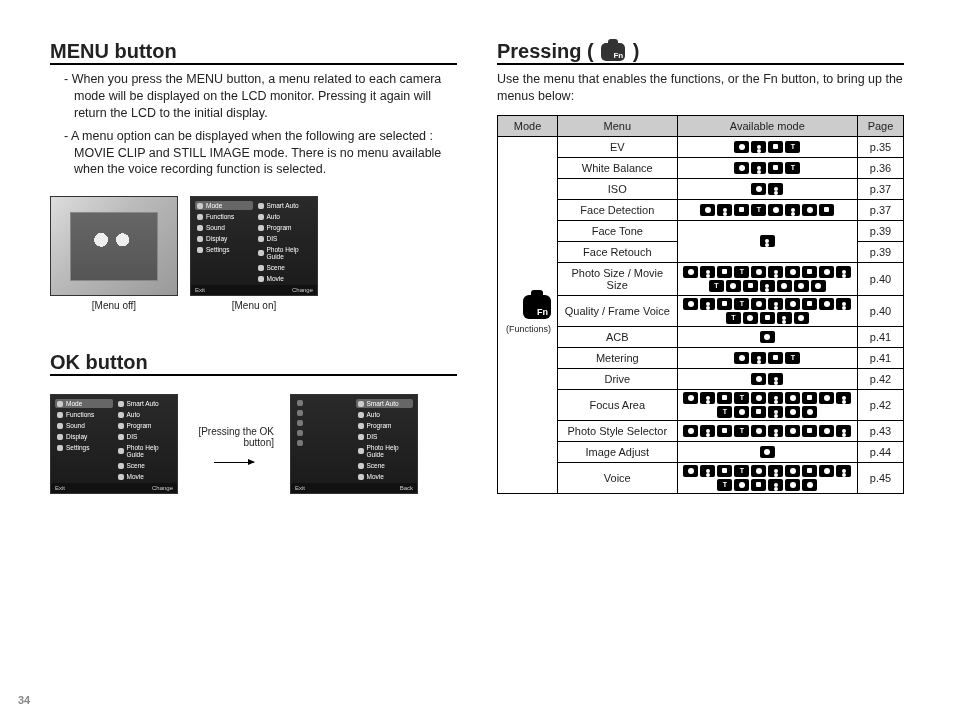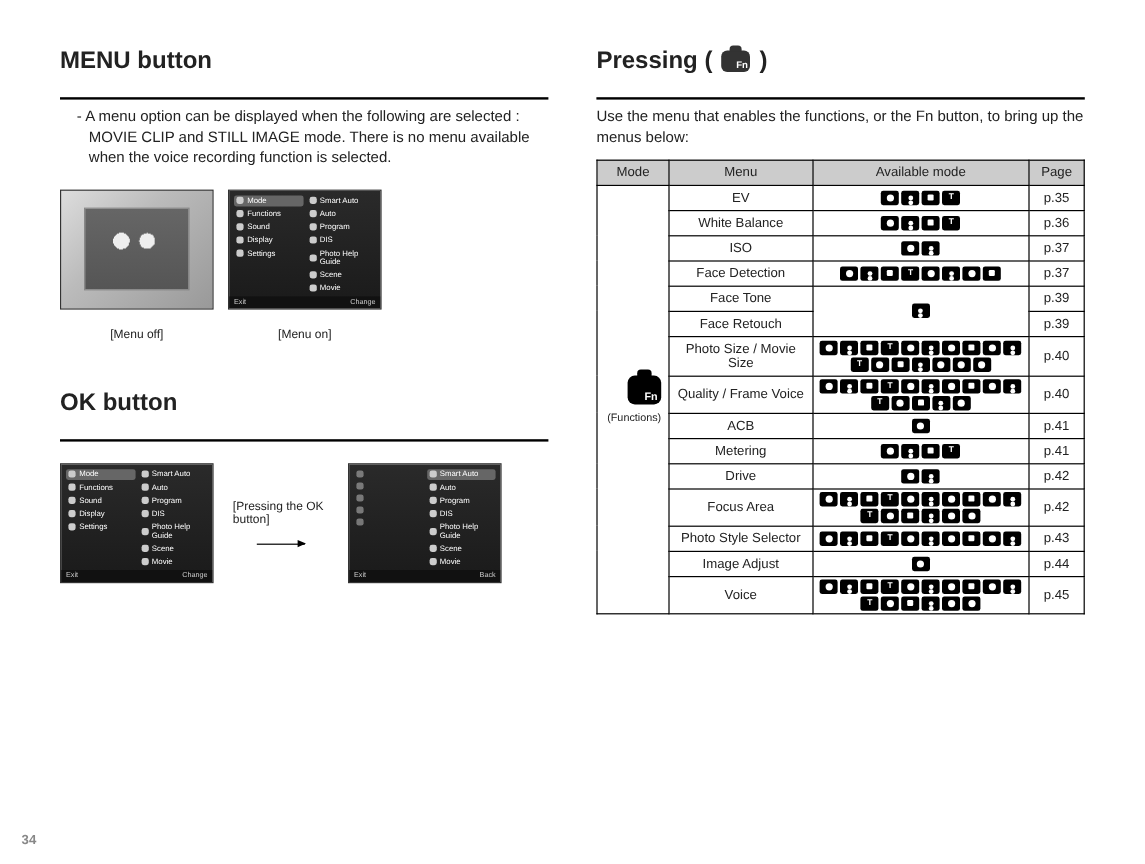"MENU button" h2.section { padding-bottom: 18px -> 0 }
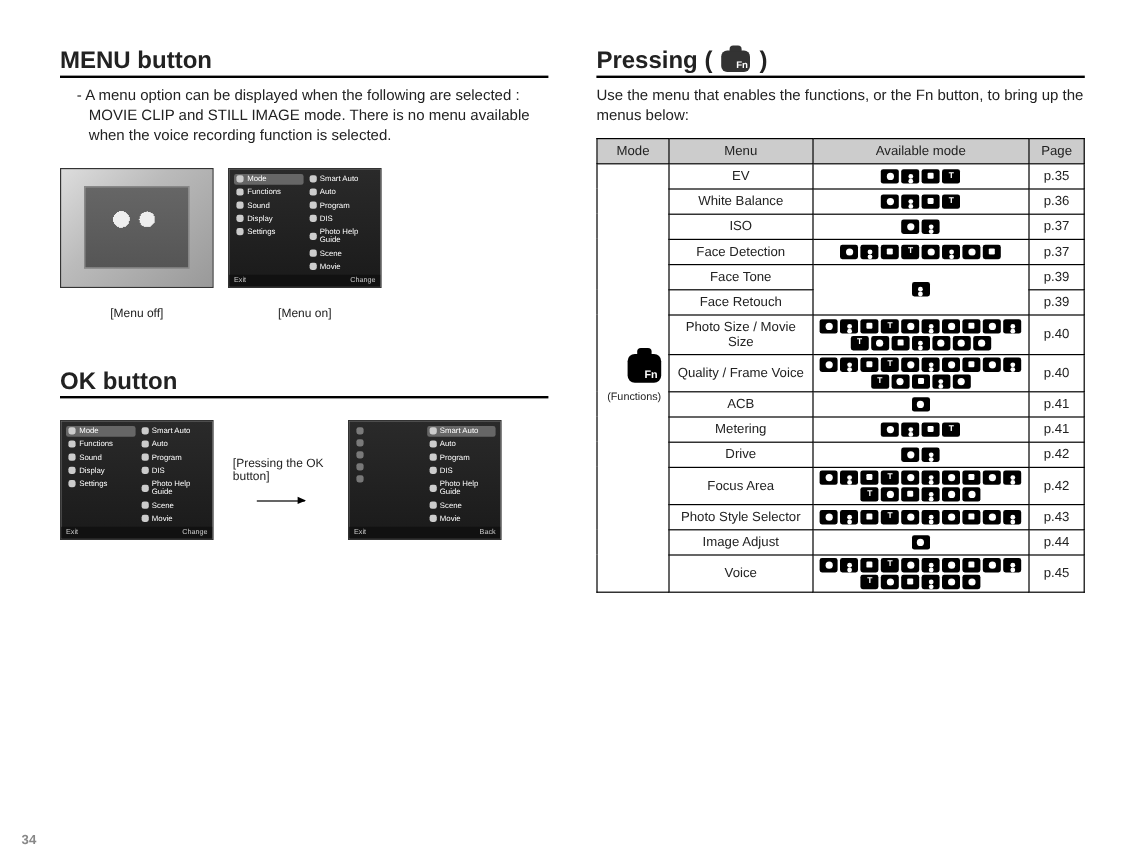"When you press the MENU" p.bullet { html: none -> <p>When you press the MENU button, a menu related to each camera mode will be displayed on the LCD monitor. Pressing it again will return the LCD to the initial display.</p> }
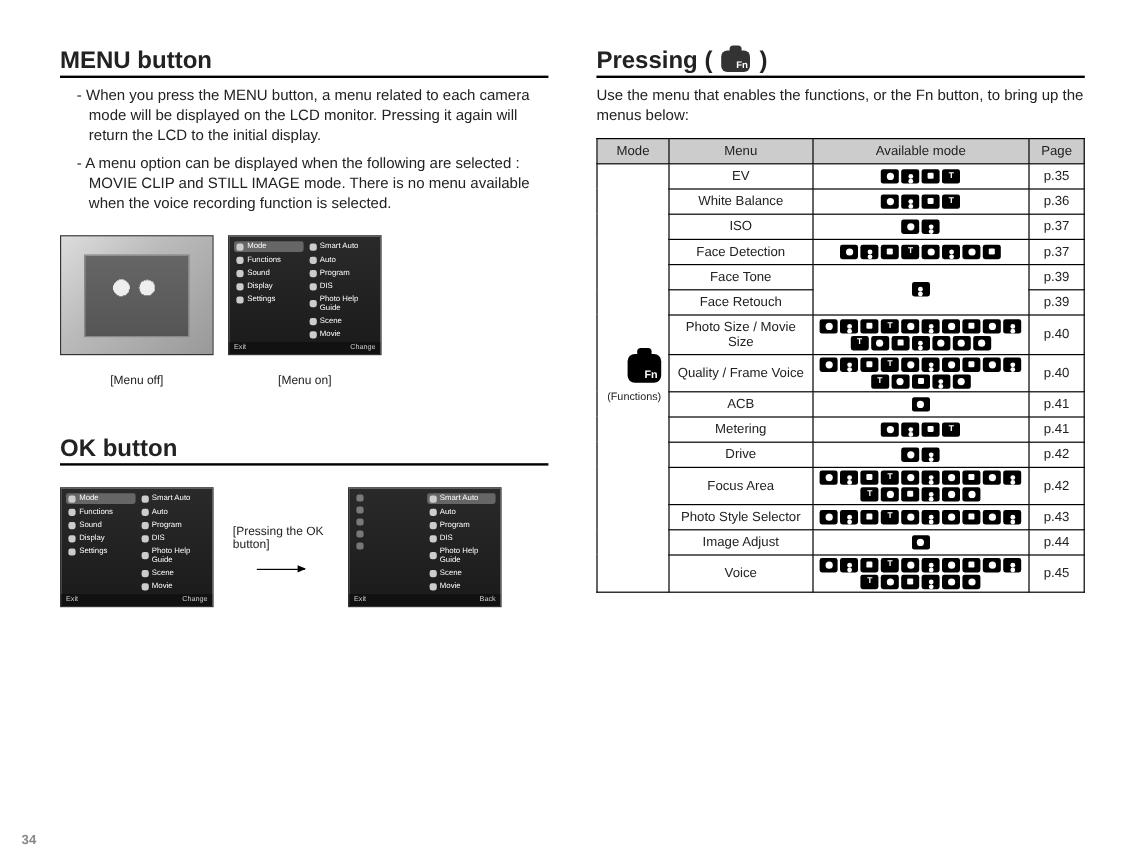"[Menu off]" .cap { margin-top: 16px -> 4px }
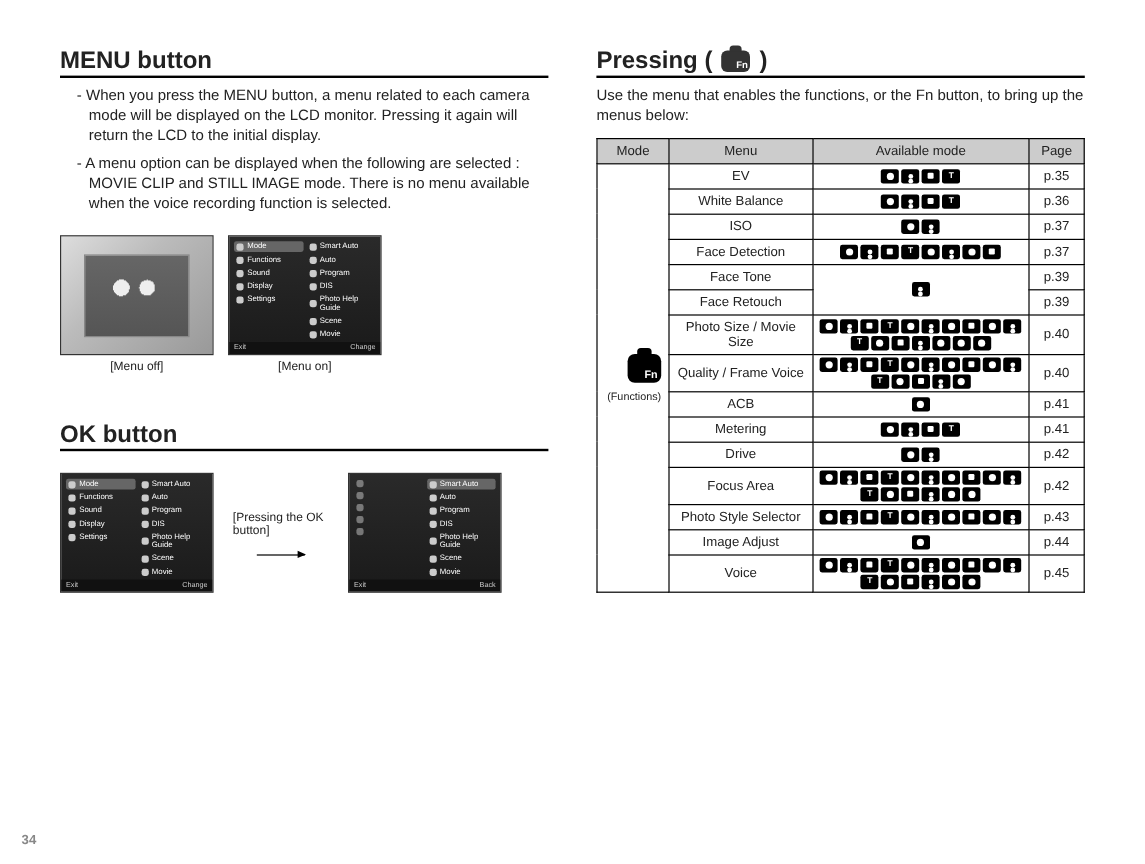"[Pressing the OK button]" .ok-mid { text-align: left -> right }
